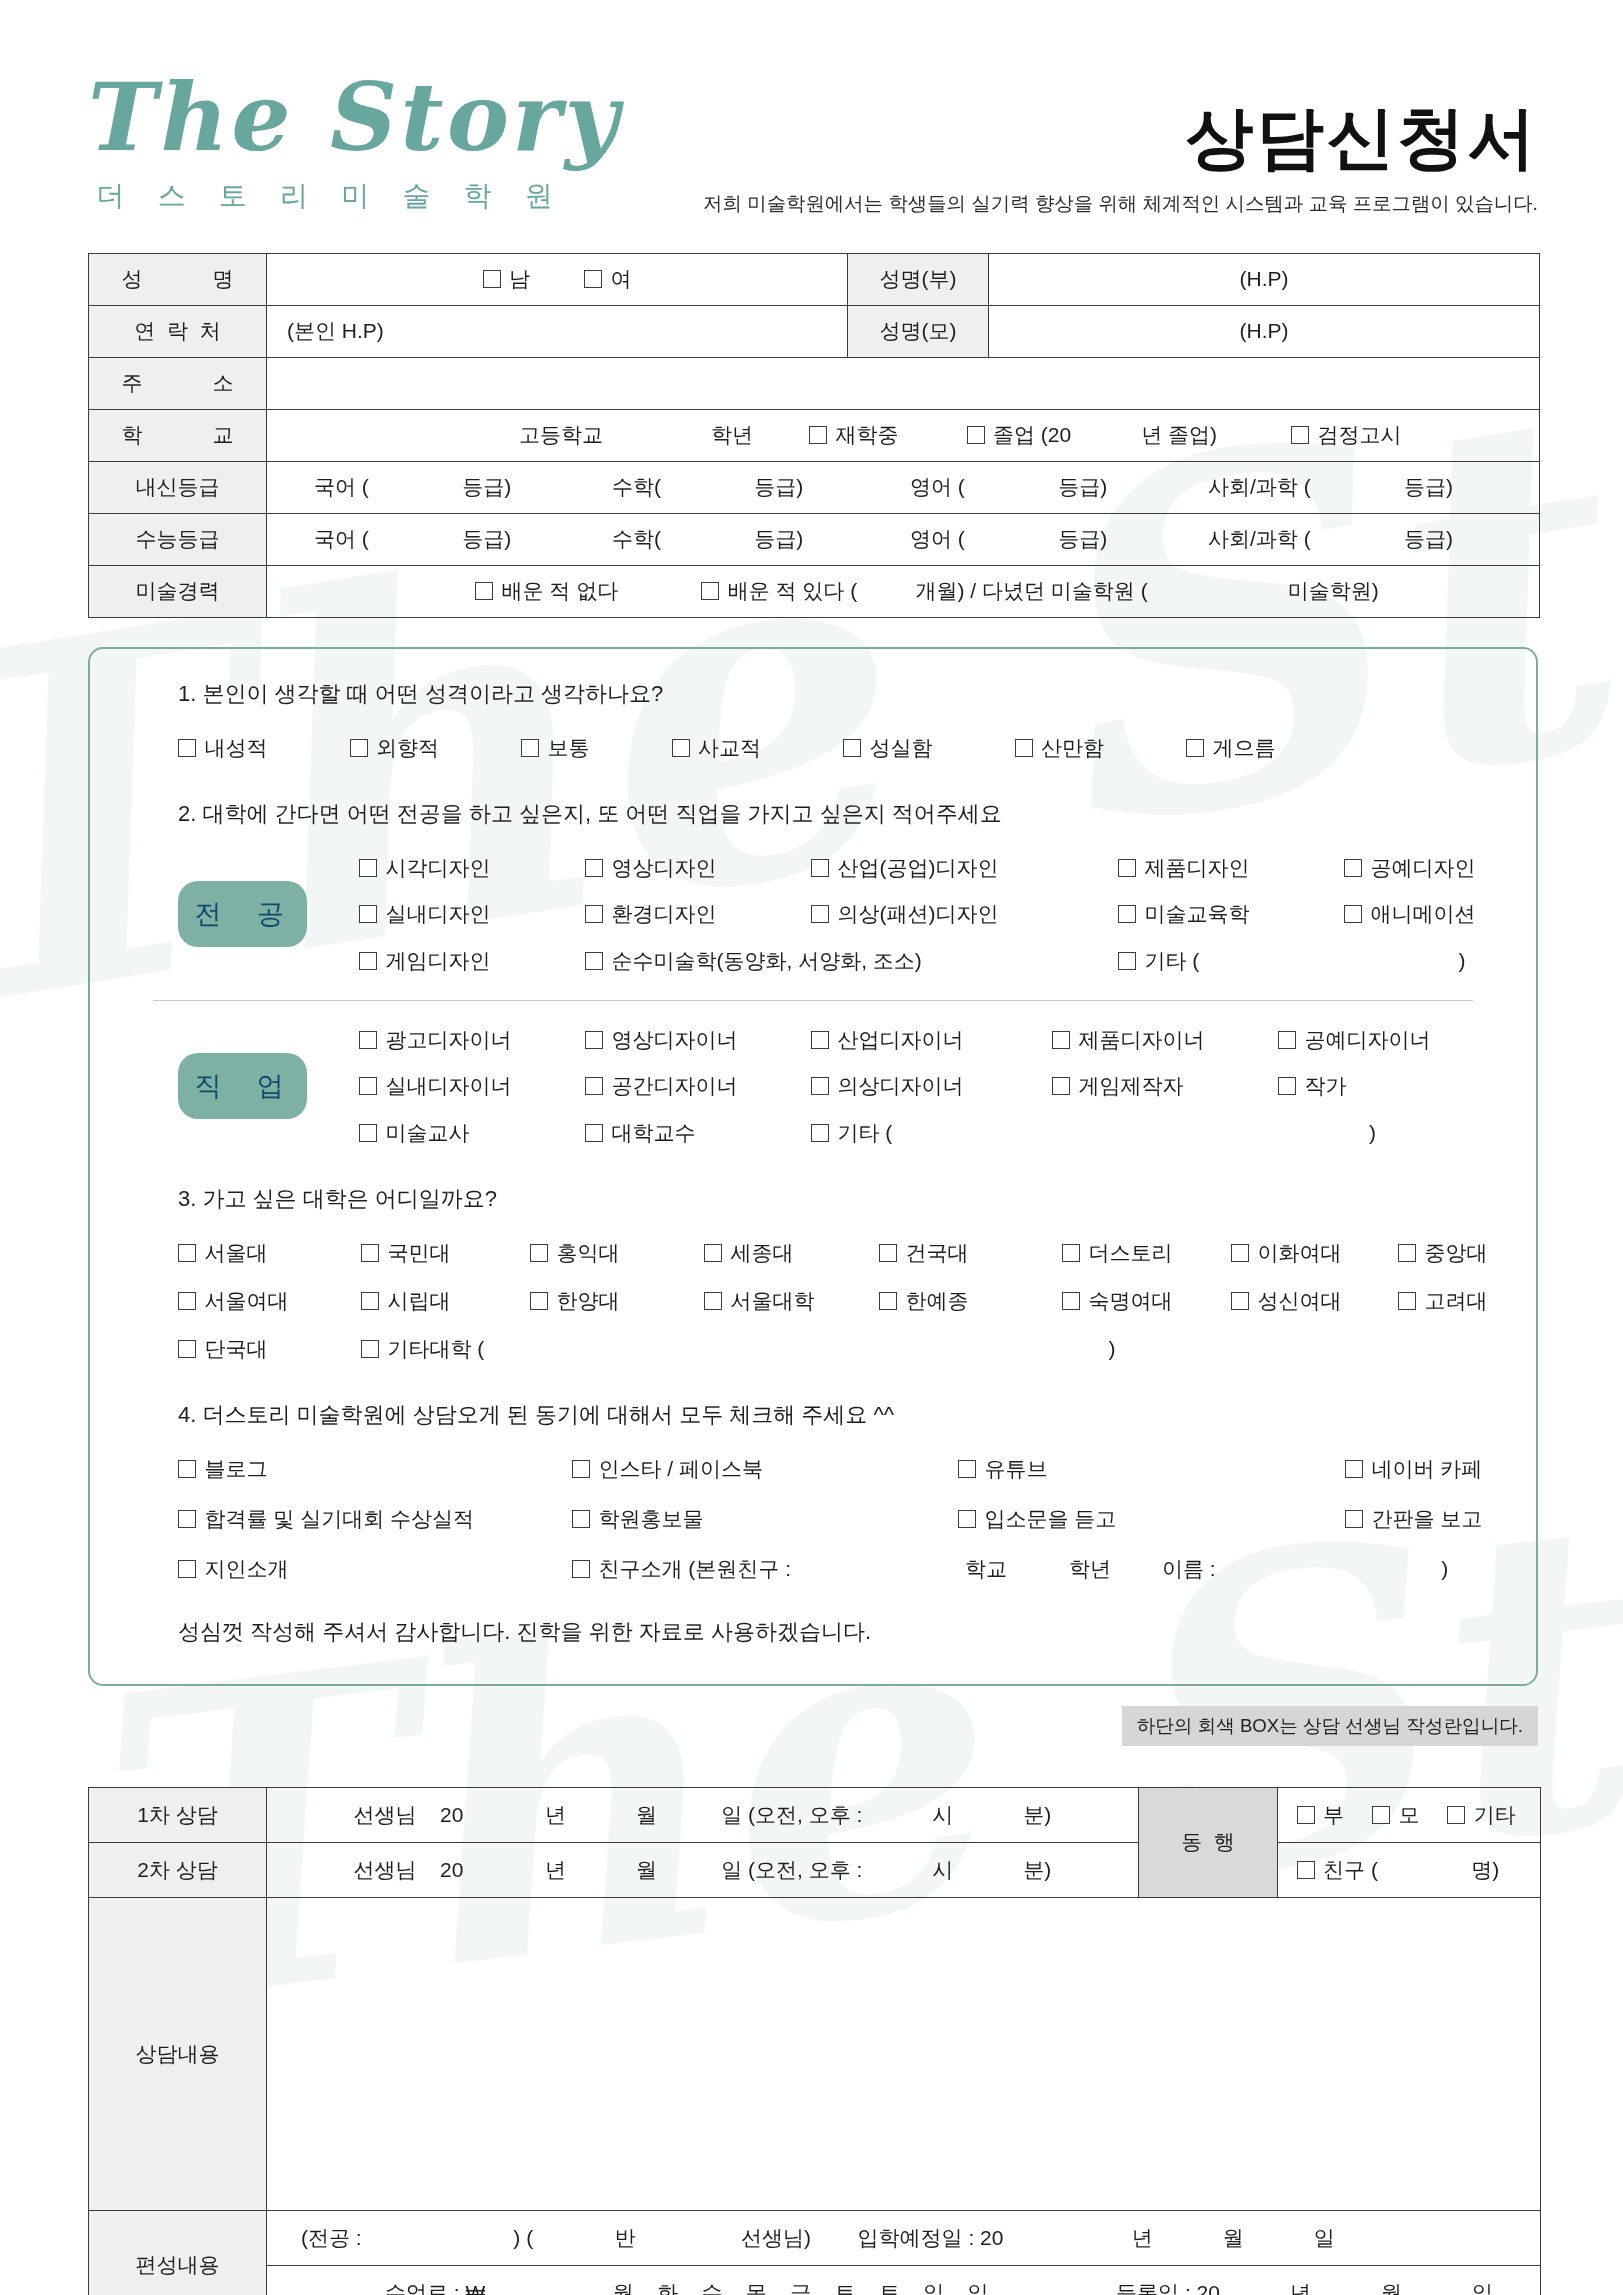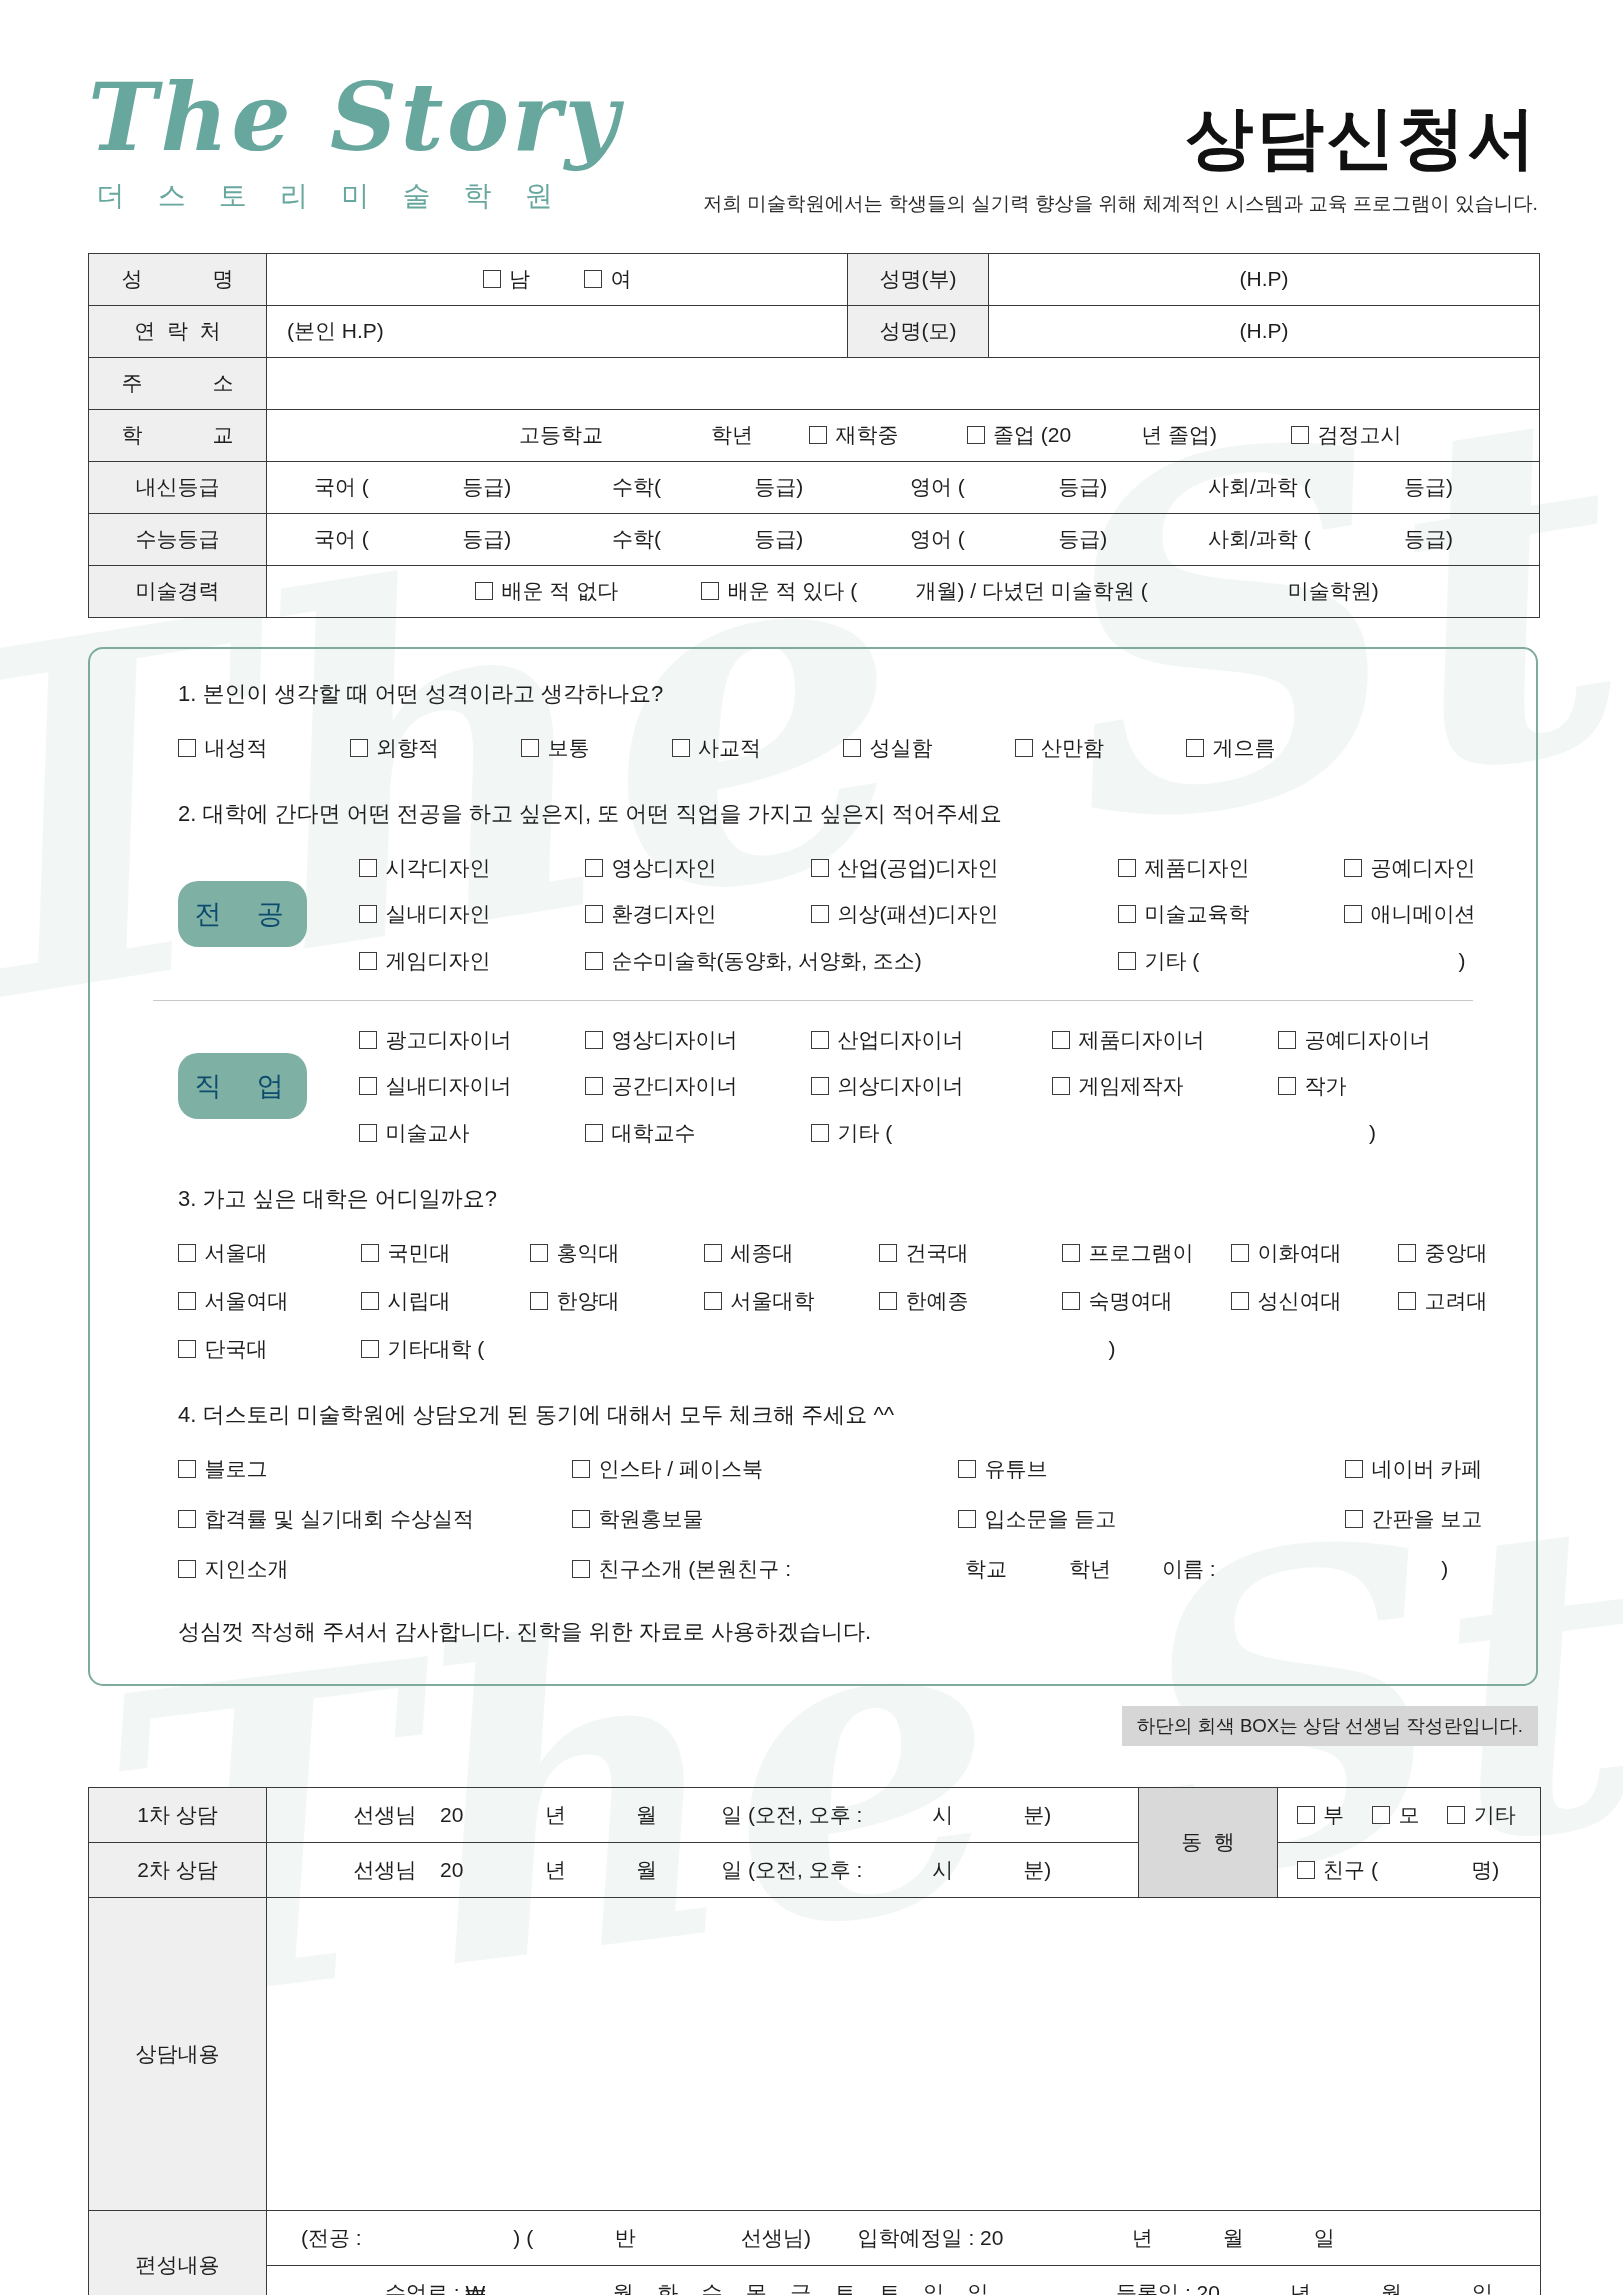"프로그램이" span.lbl { text: 프로그램이 -> 더스토리 }
